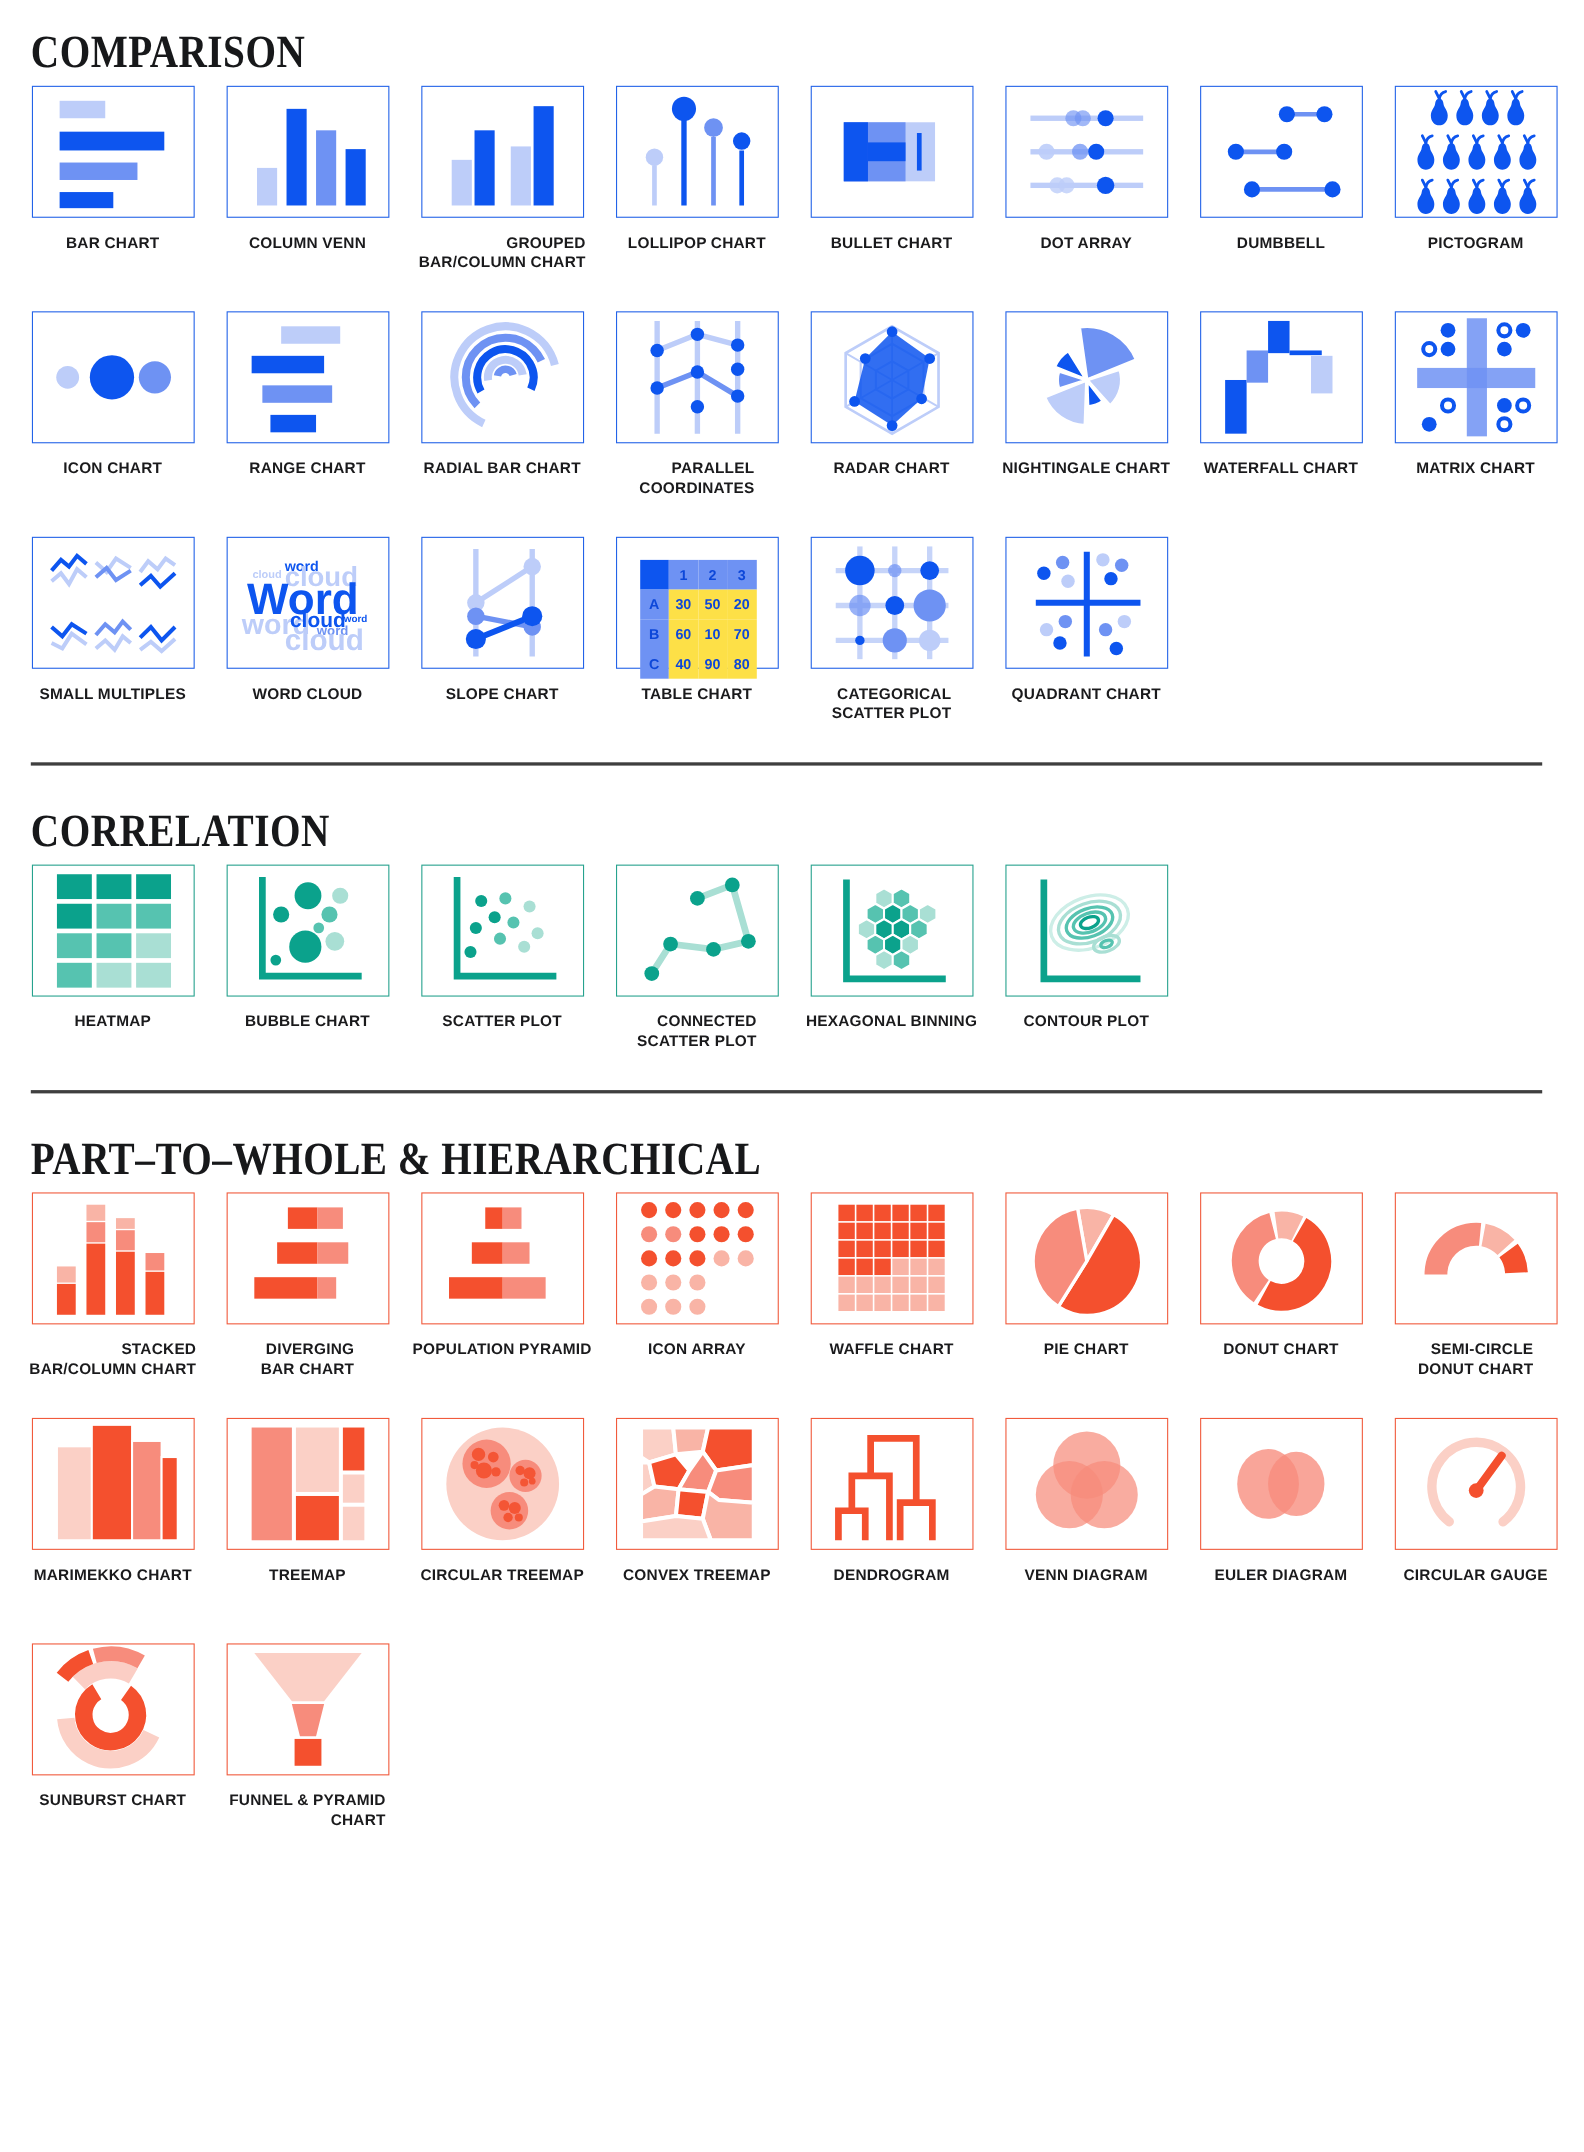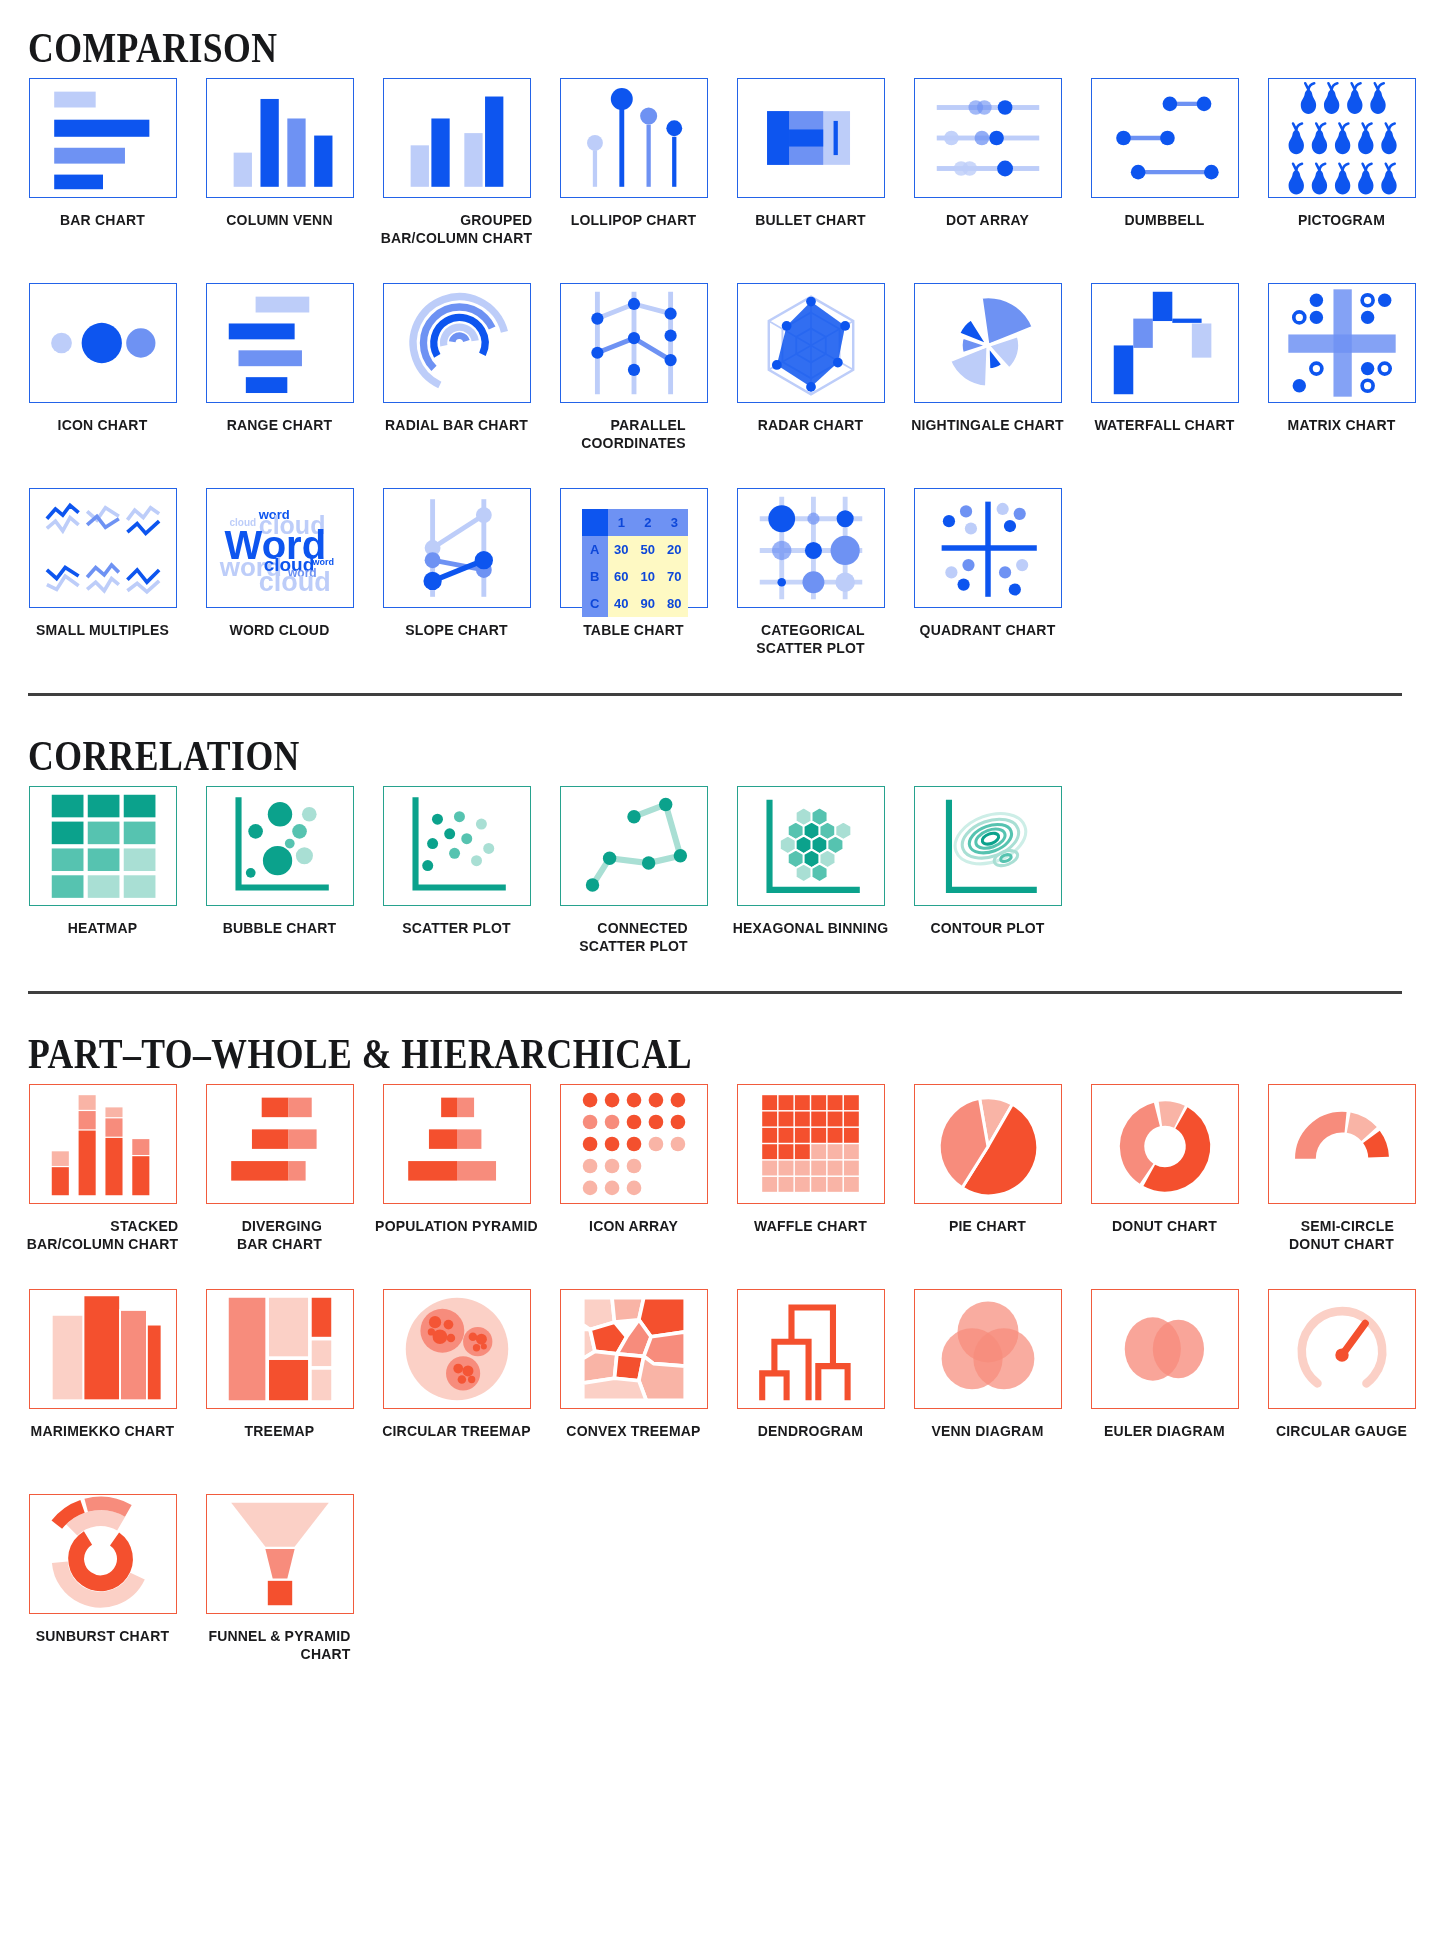"30" .tbl .val { background: #fef9c3 -> #fde047 }
